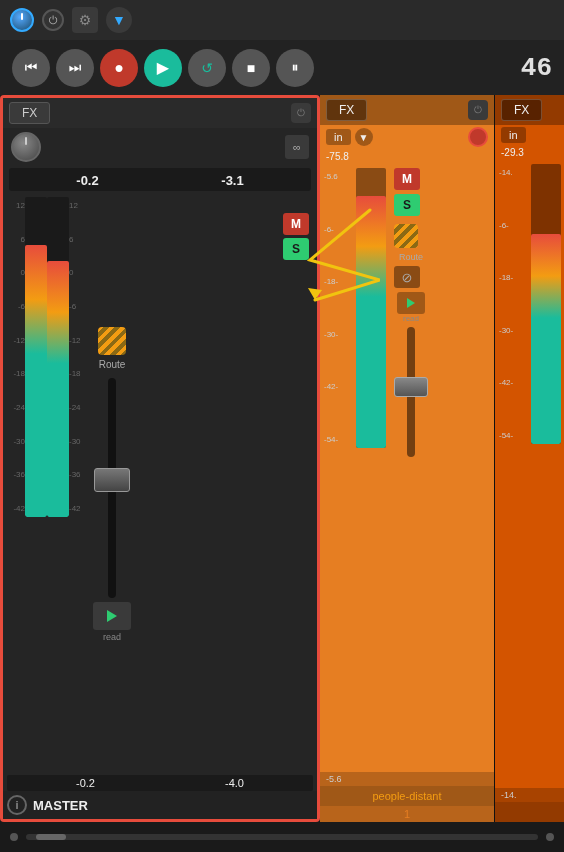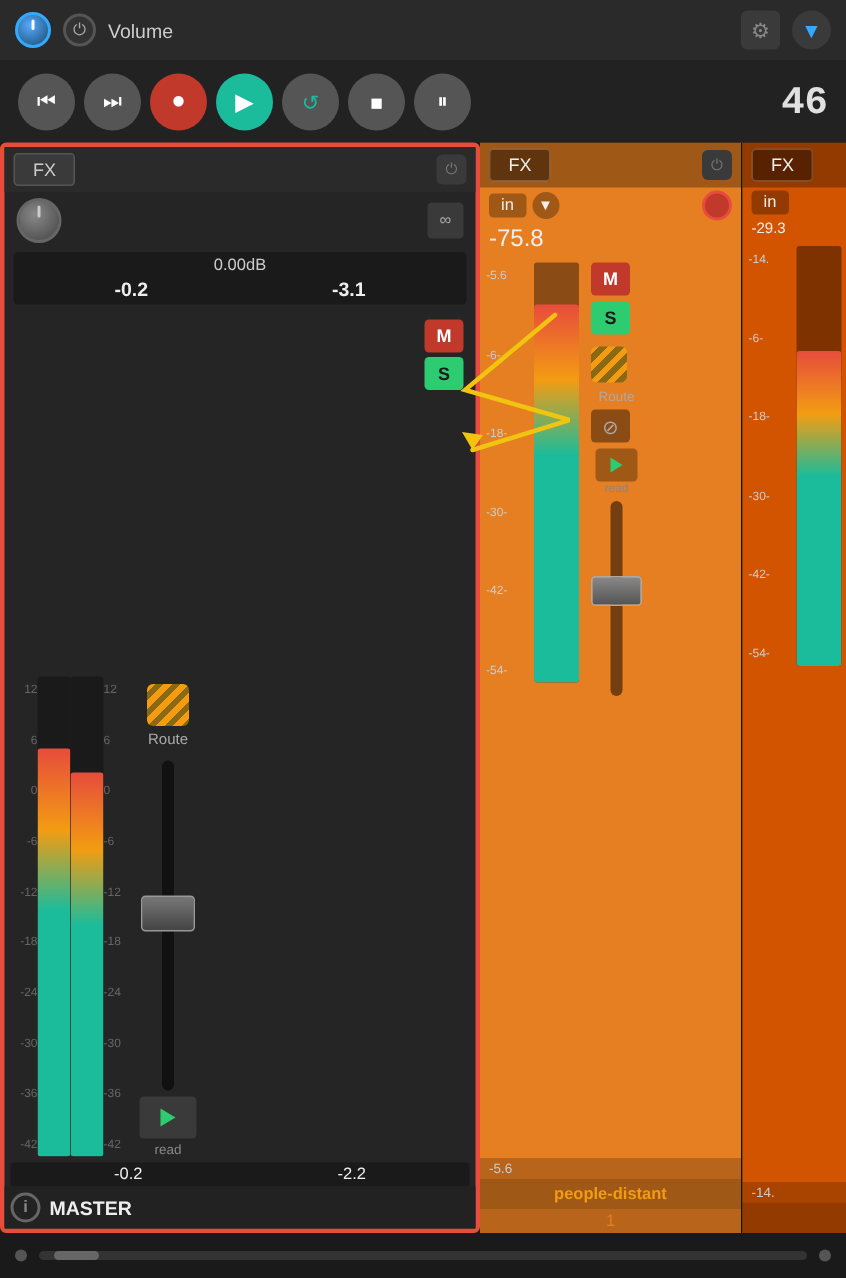"Volume" span.top-bar-label { html: <span>Volume</span> -> none }
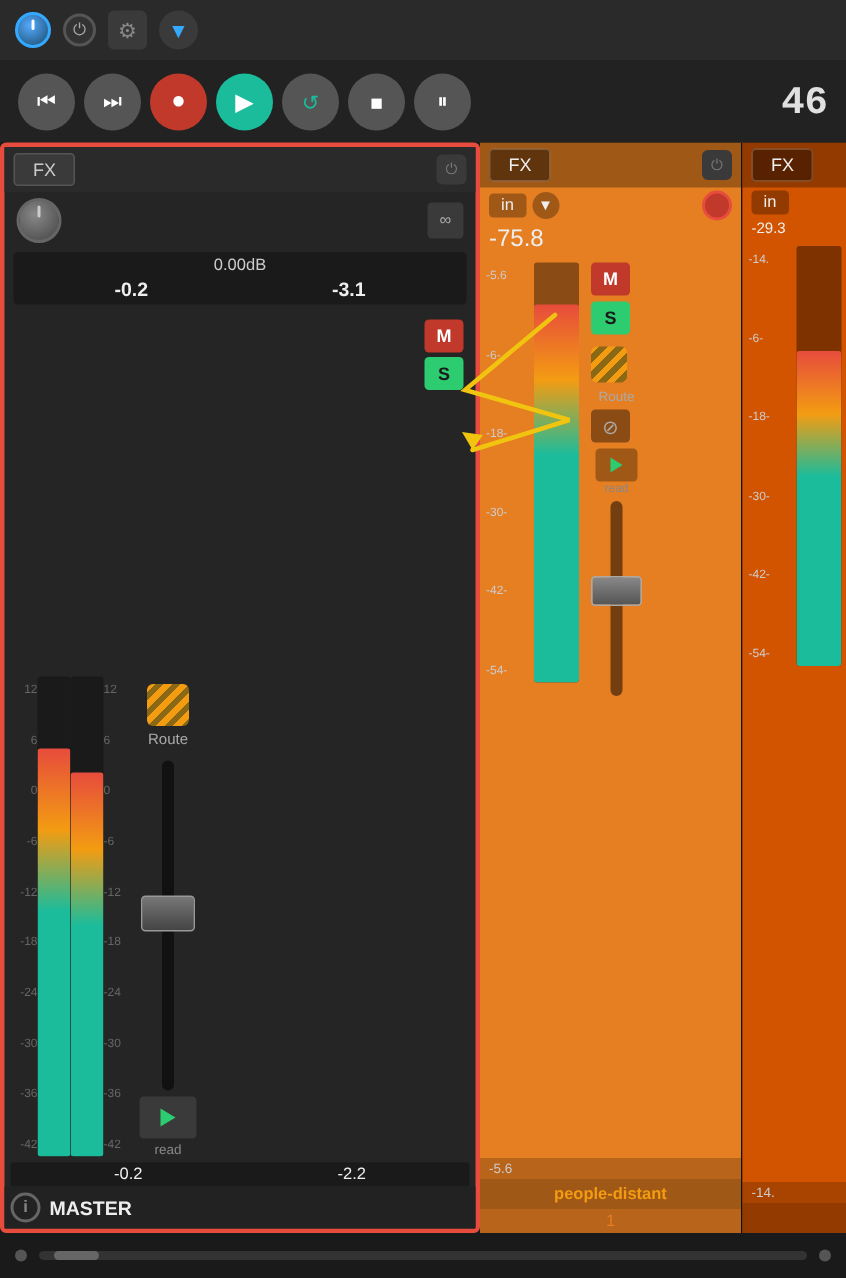"-75.8" div { font-size: 16px -> 10px }
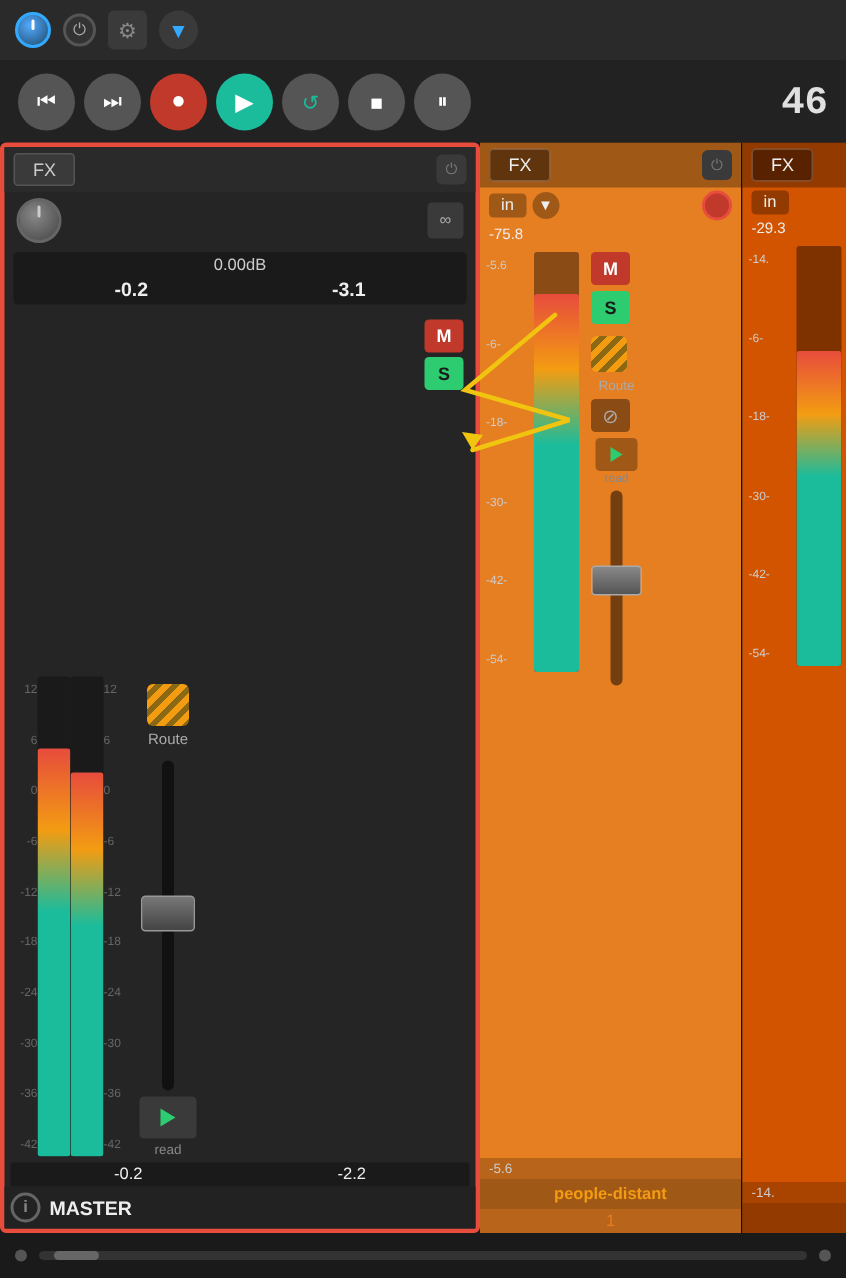"0.00dB" div.level-db { html: <div>0.00dB</div> -> none }
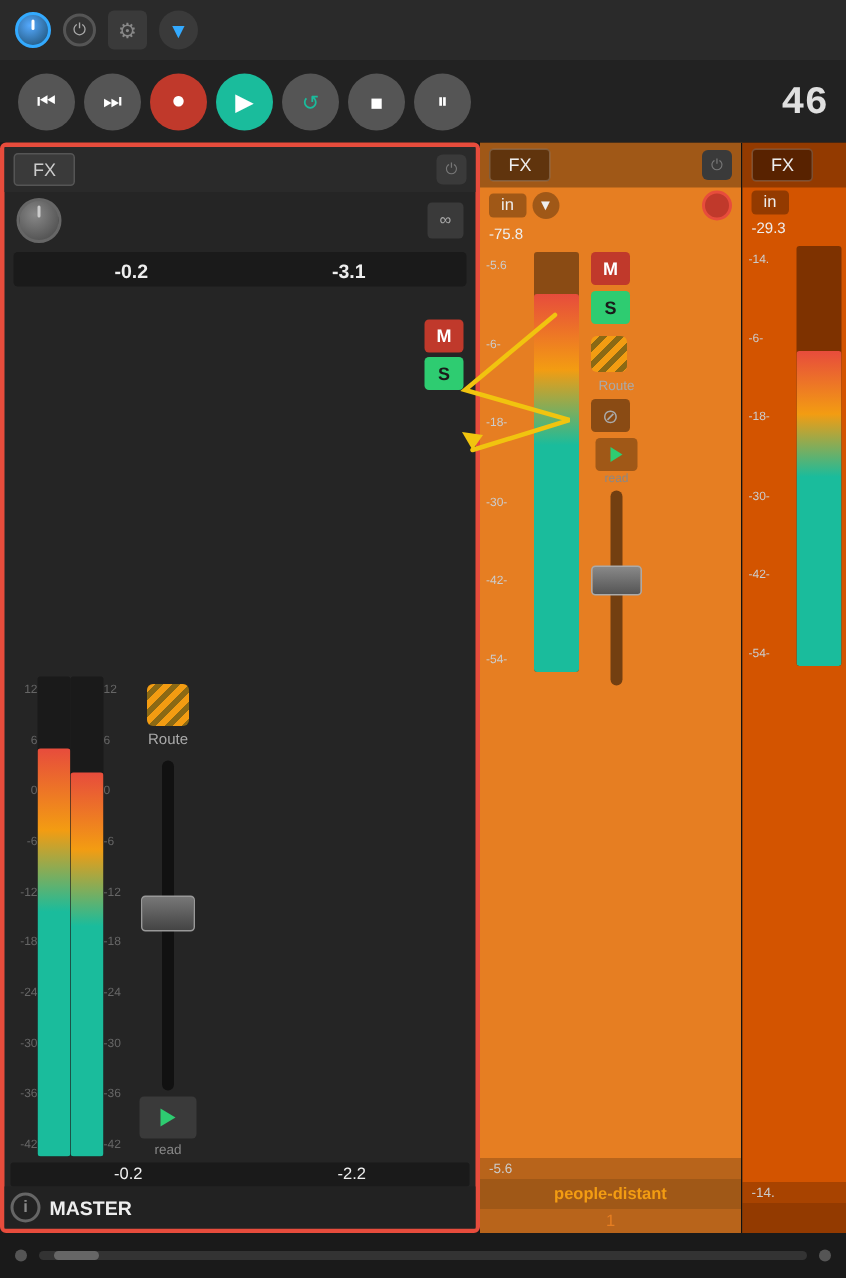"12" .fader-section { align-items: flex-end -> none }
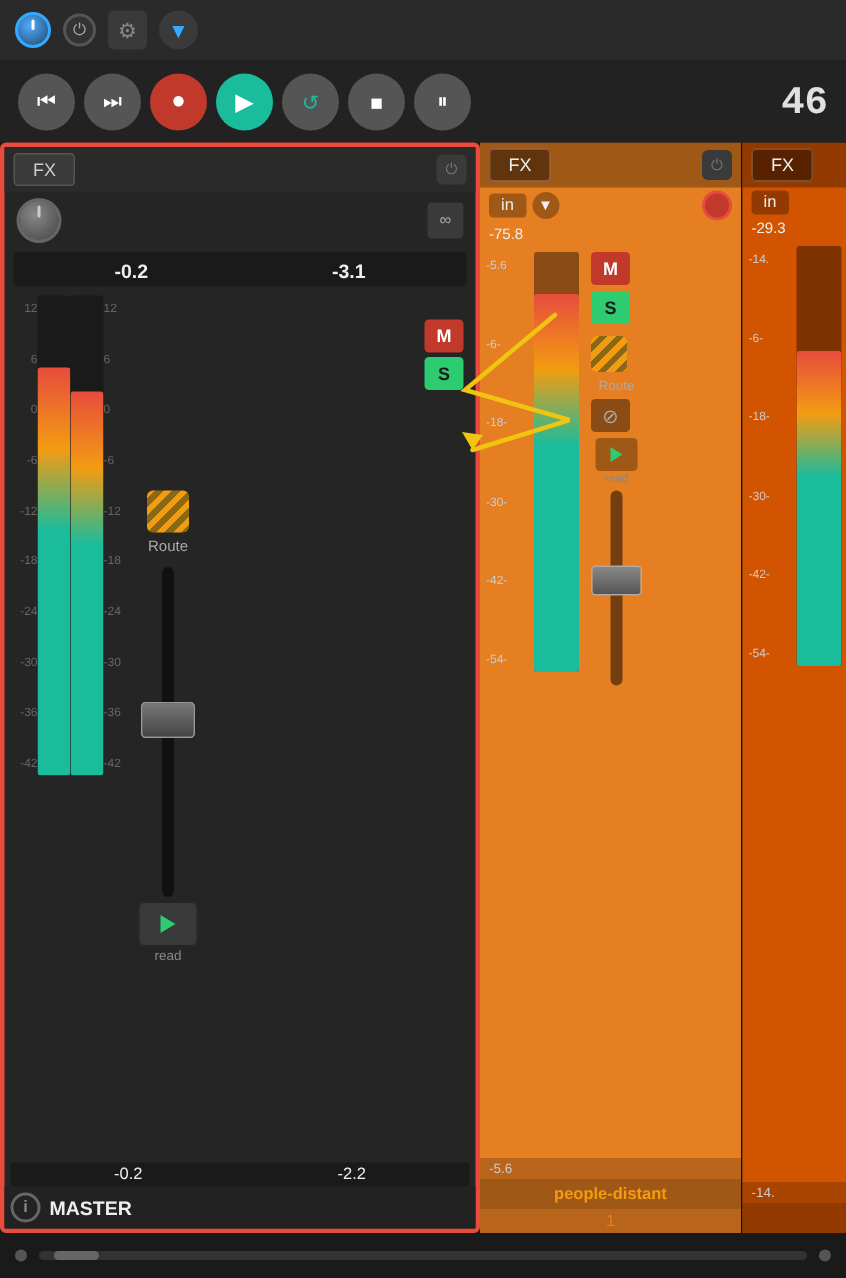"-2.2" span { text: -2.2 -> -4.0 }
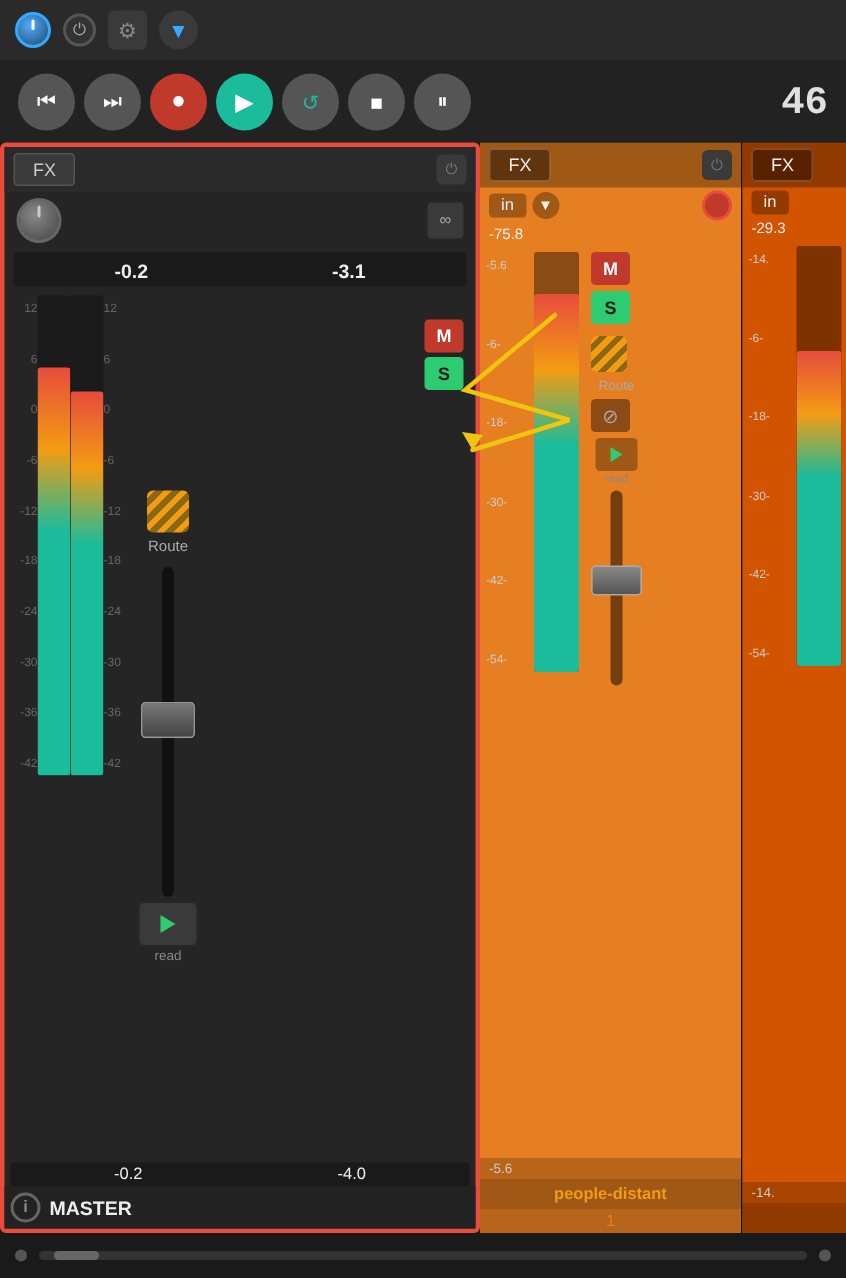"people-distant" div { font-weight: bold -> normal }
